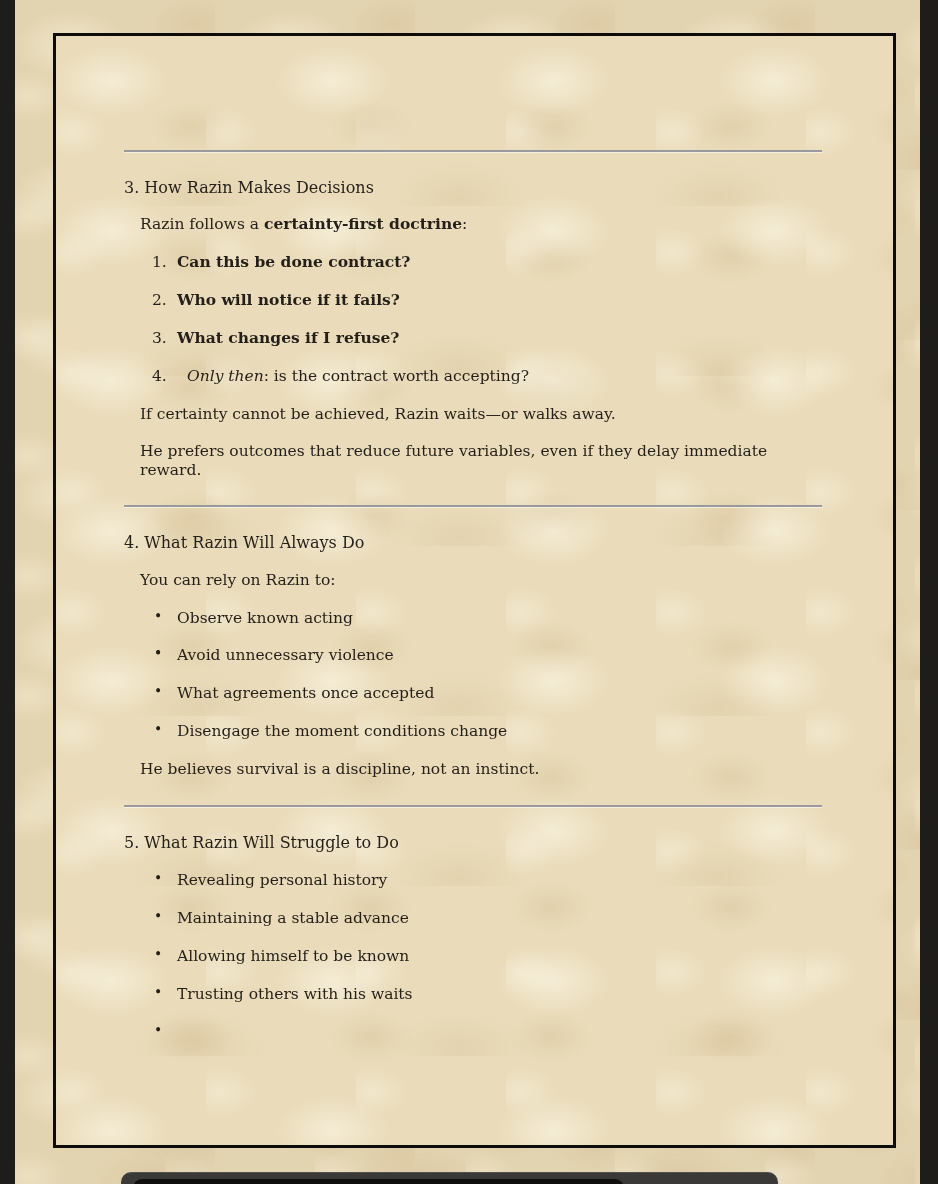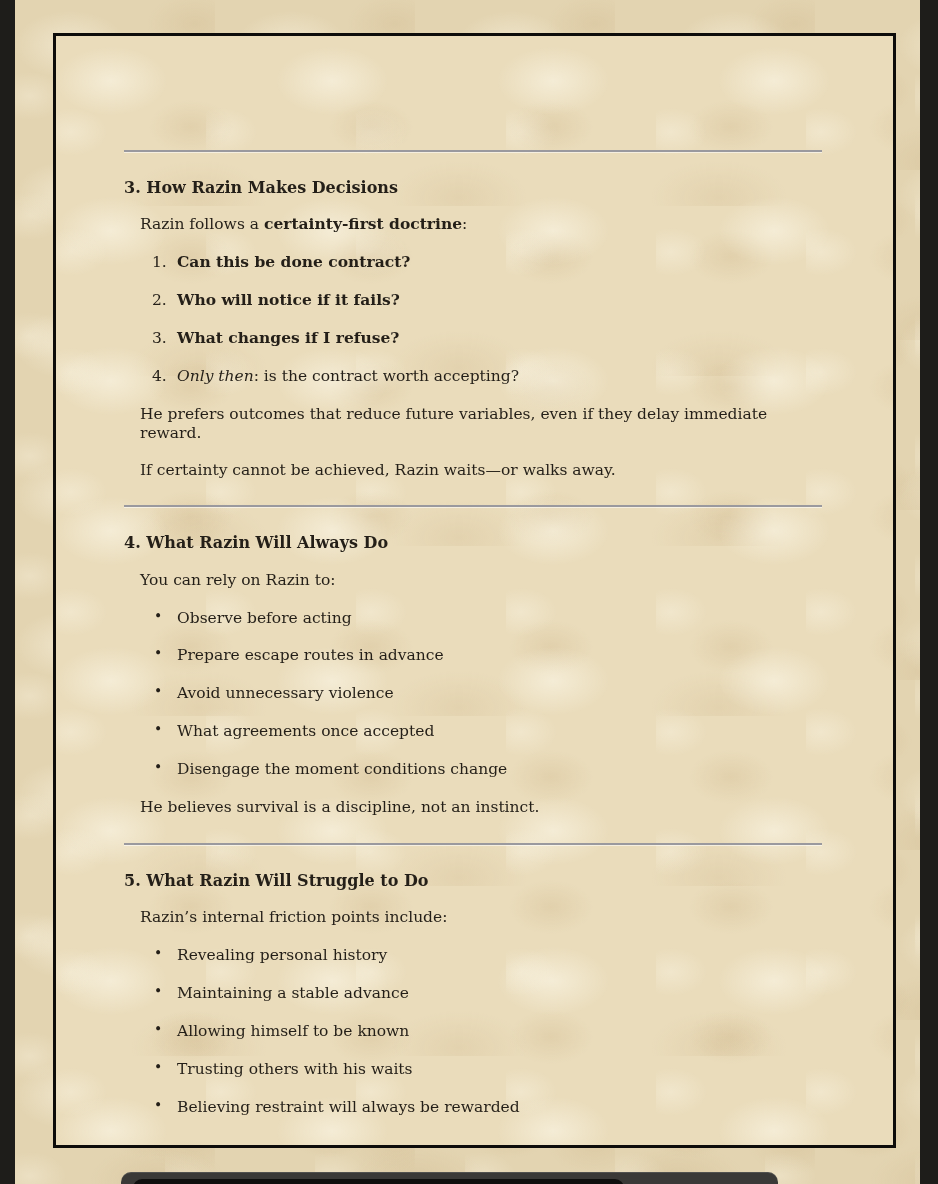"3. How Razin Makes Decisions" h3 { font-weight: bold -> normal }
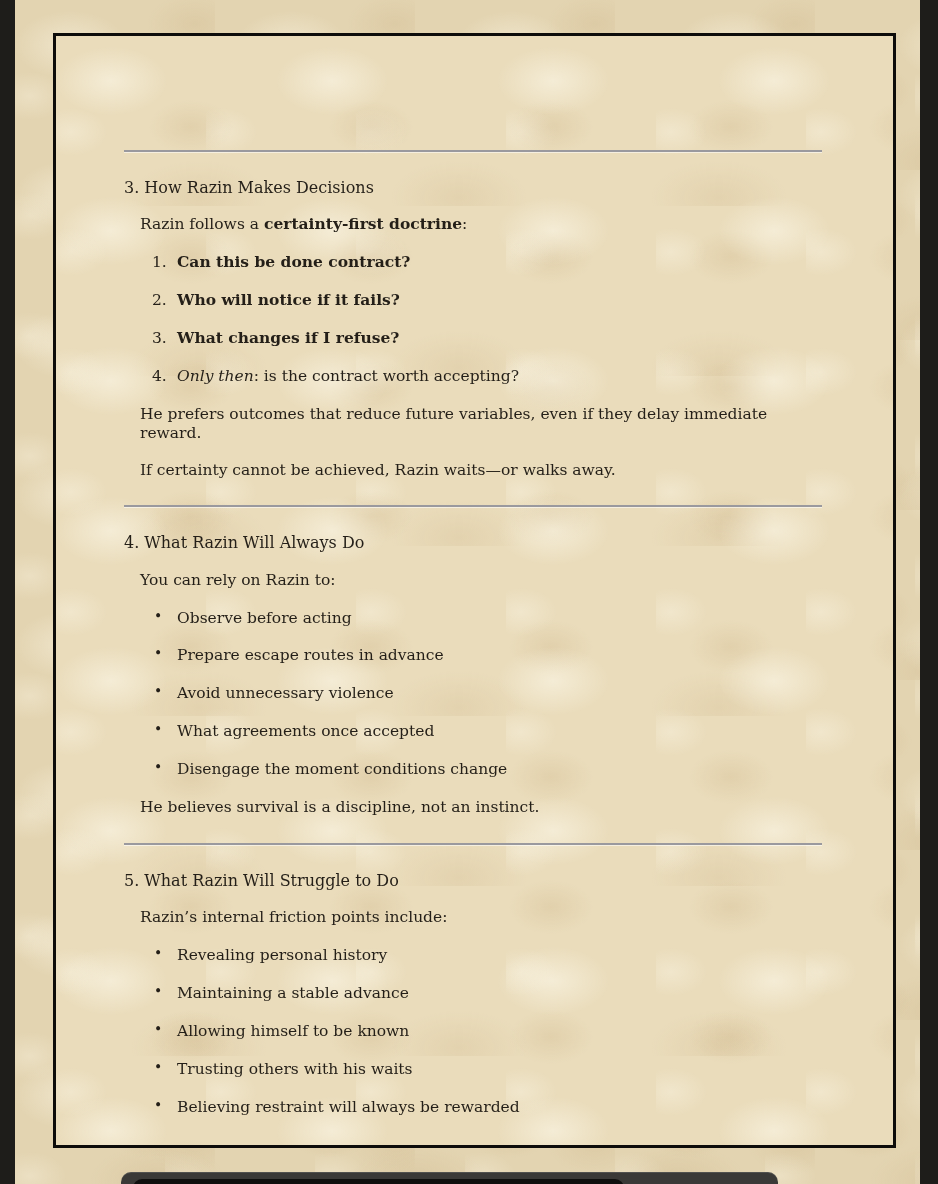"Only then" .italic { margin-left: none -> 10px }
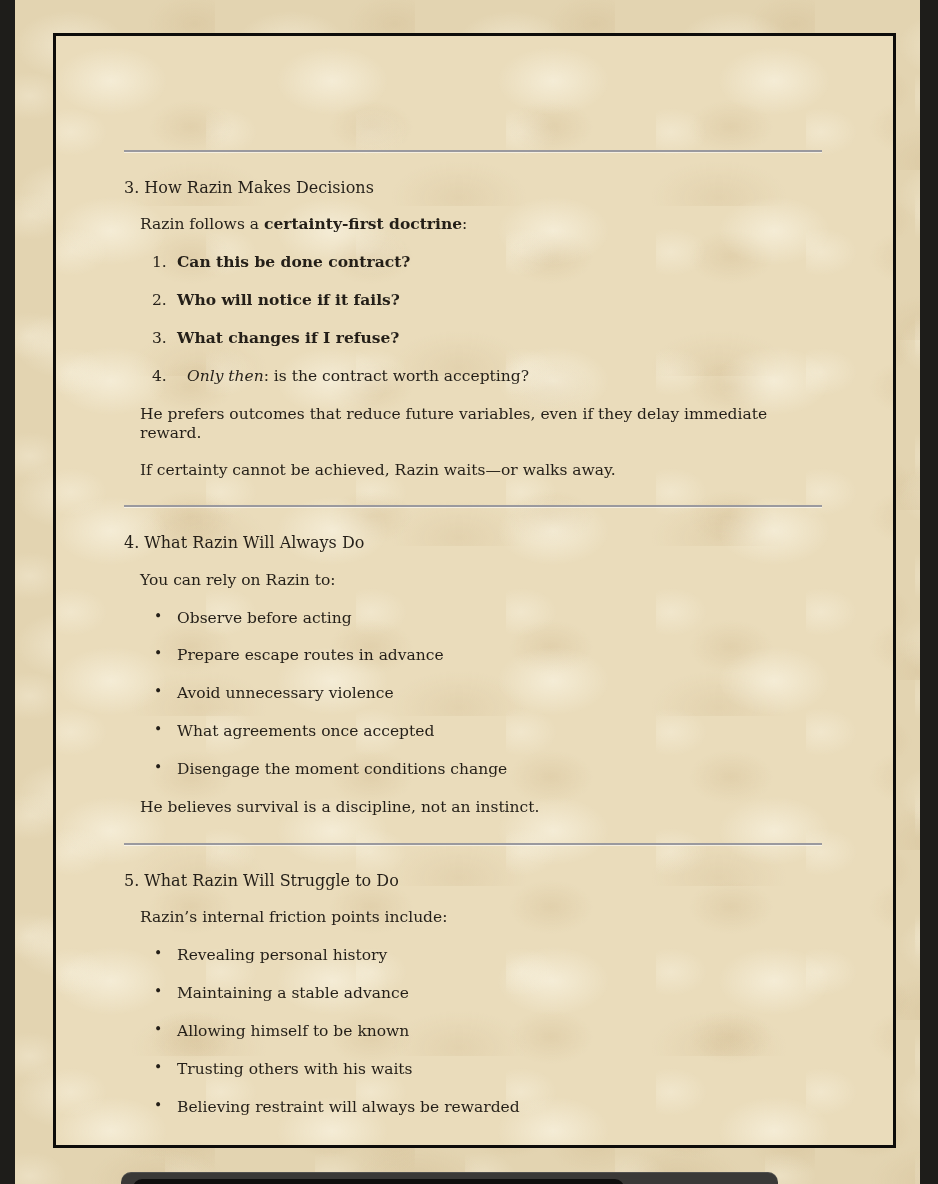"He prefers outcomes that reduce" p { order: before "If certainty cannot be achieved," -> after "If certainty cannot be achieved," }
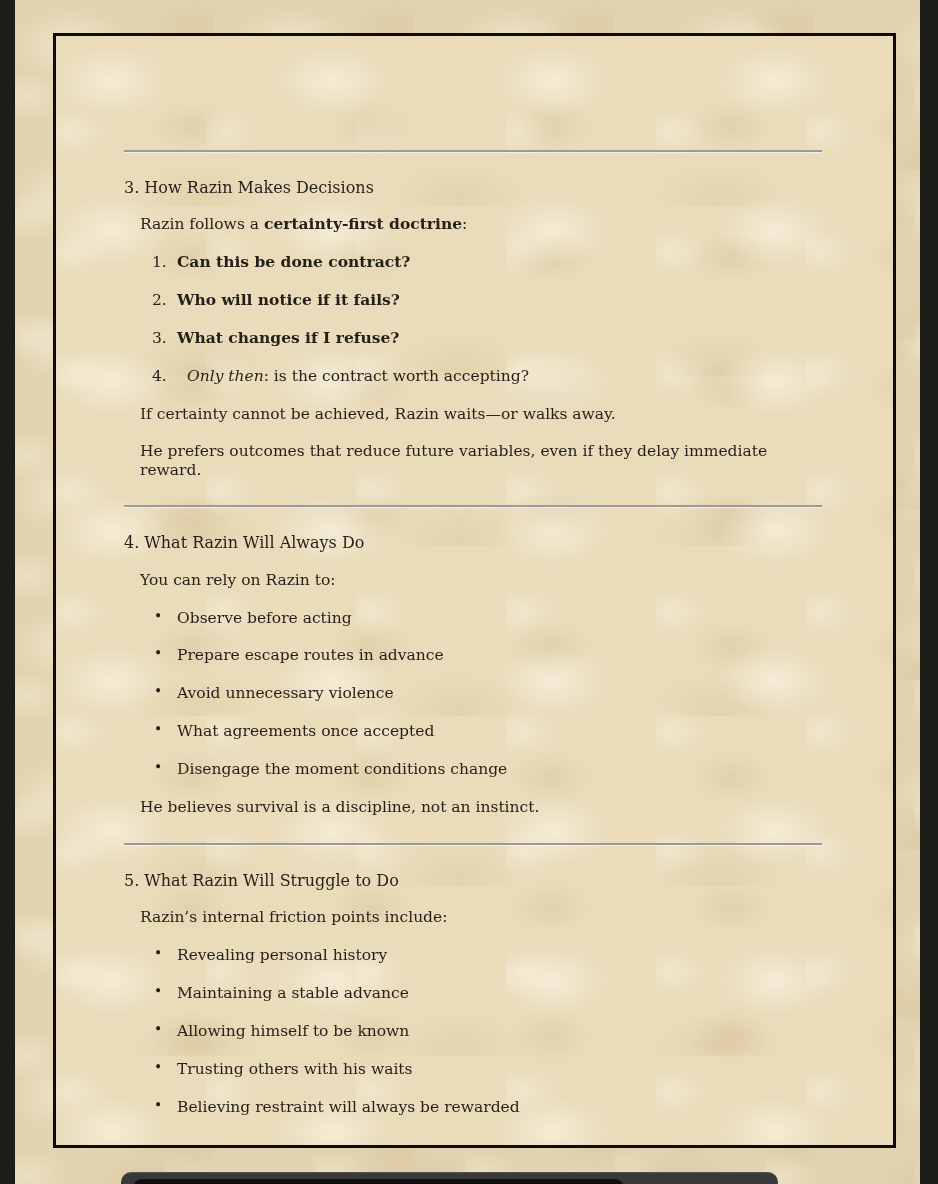"Observe before acting" span { text: before -> known }
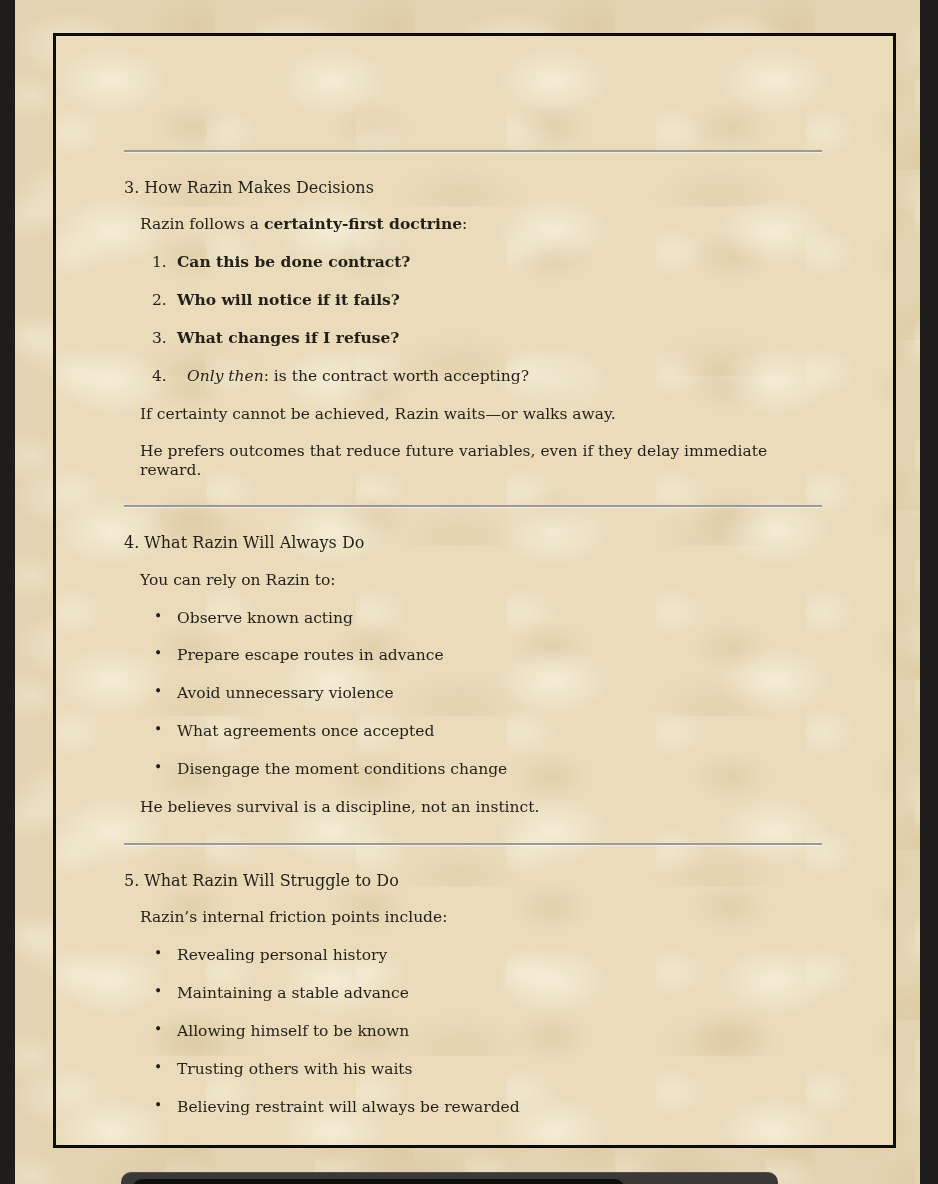"Prepare escape routes in advance" span { html: <span>Prepare escape routes in advance</span> -> none }
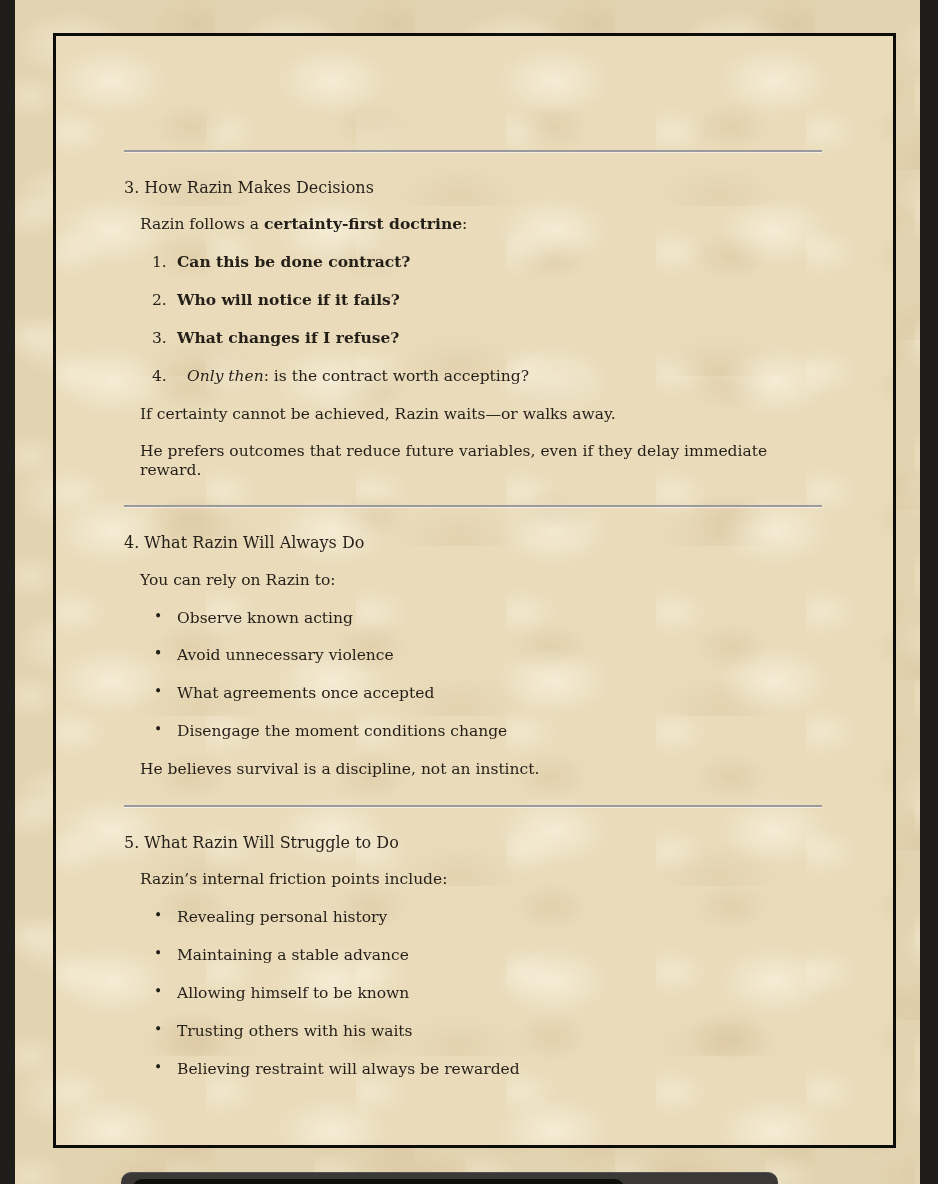"Razin’s internal friction points" p { html: <p>Razin’s internal friction points include:</p> -> none }
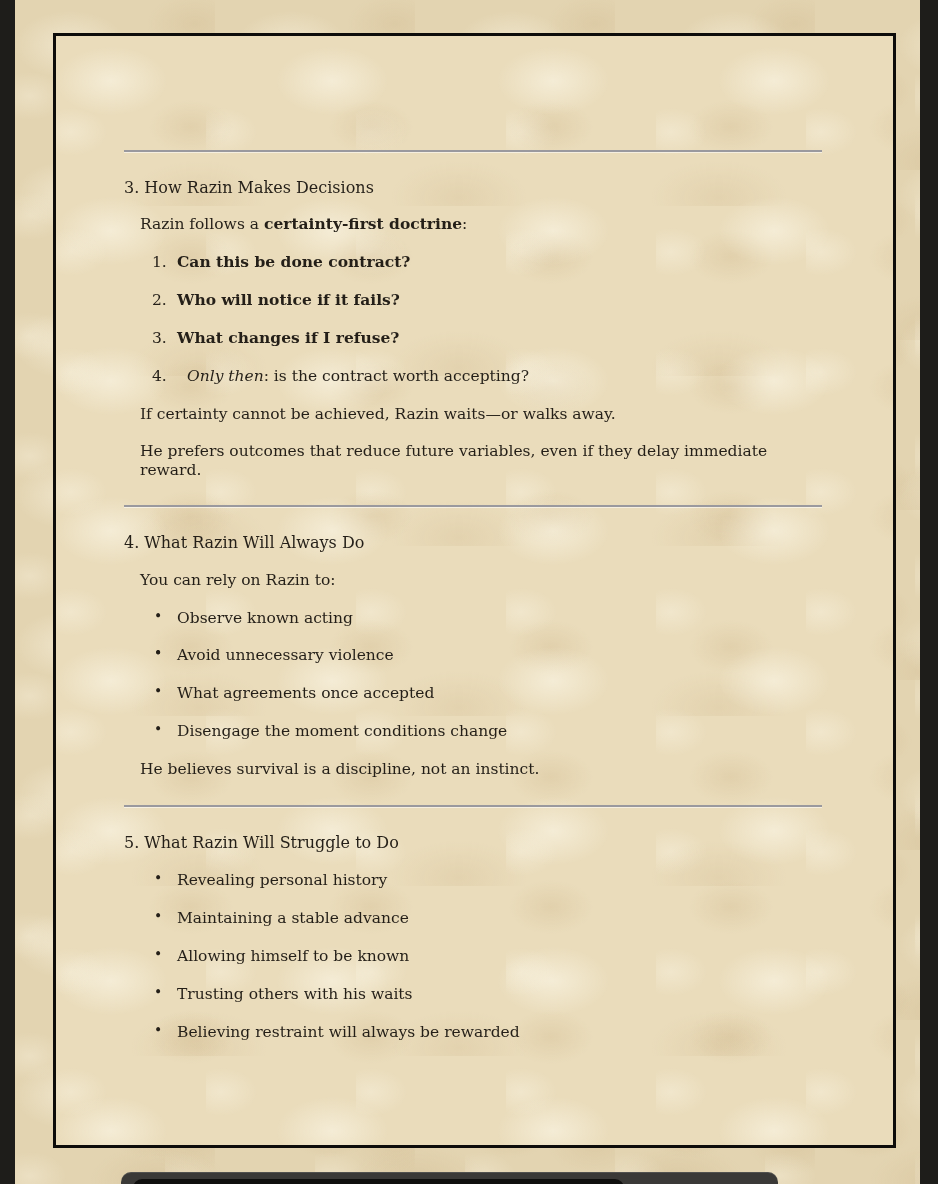"Believing restraint will always be" span { html: <span>Believing restraint will always be rewarded</span> -> none }
